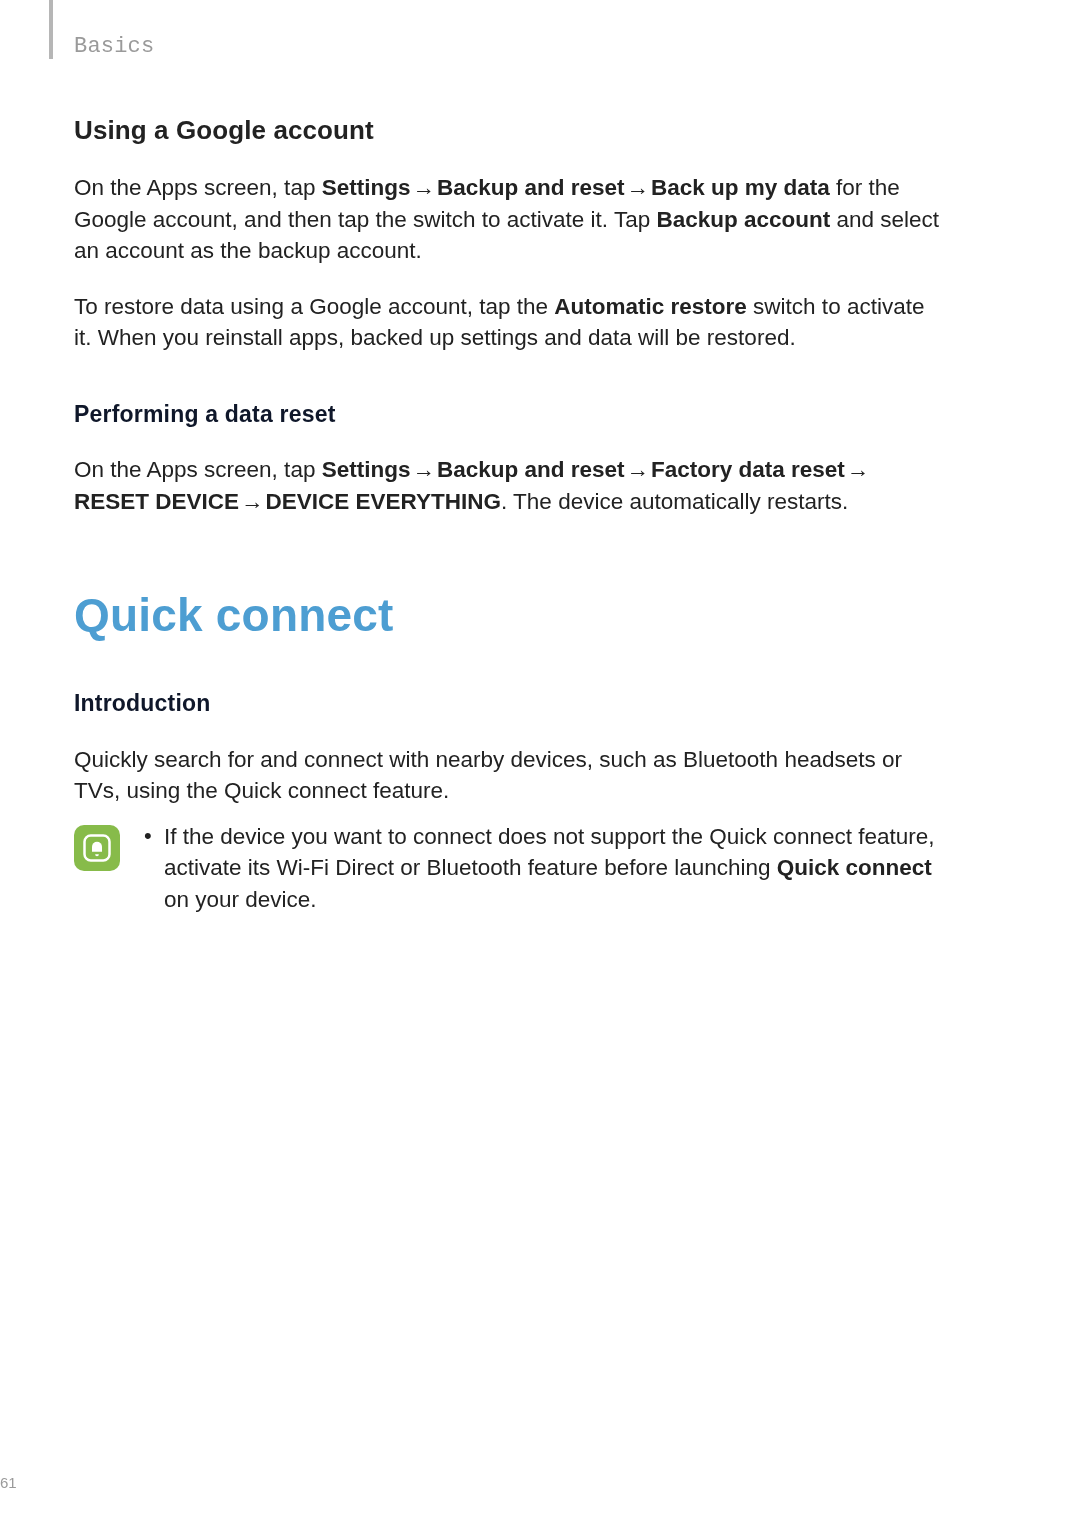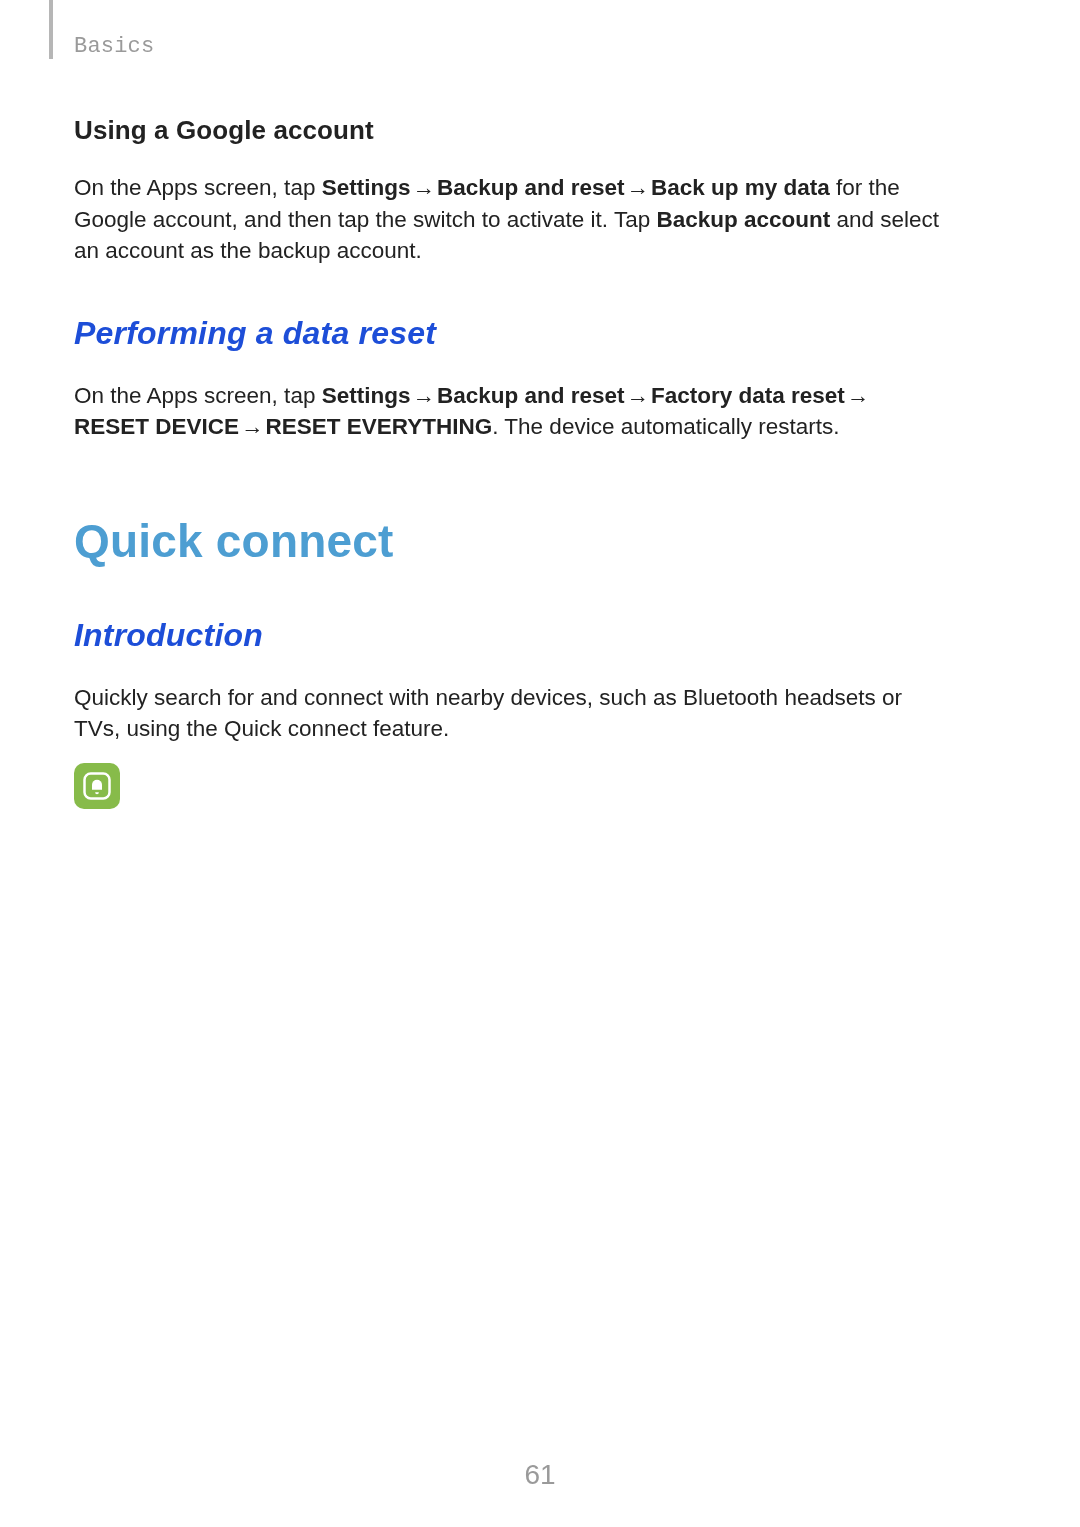"To restore data using a" p { html: none -> <p> <span>To restore data using a Google account, tap the </span><strong>Automatic restore</strong><span> switch to activate it. When you reinstall apps, backed up settings and data will be restored.</span> </p> }
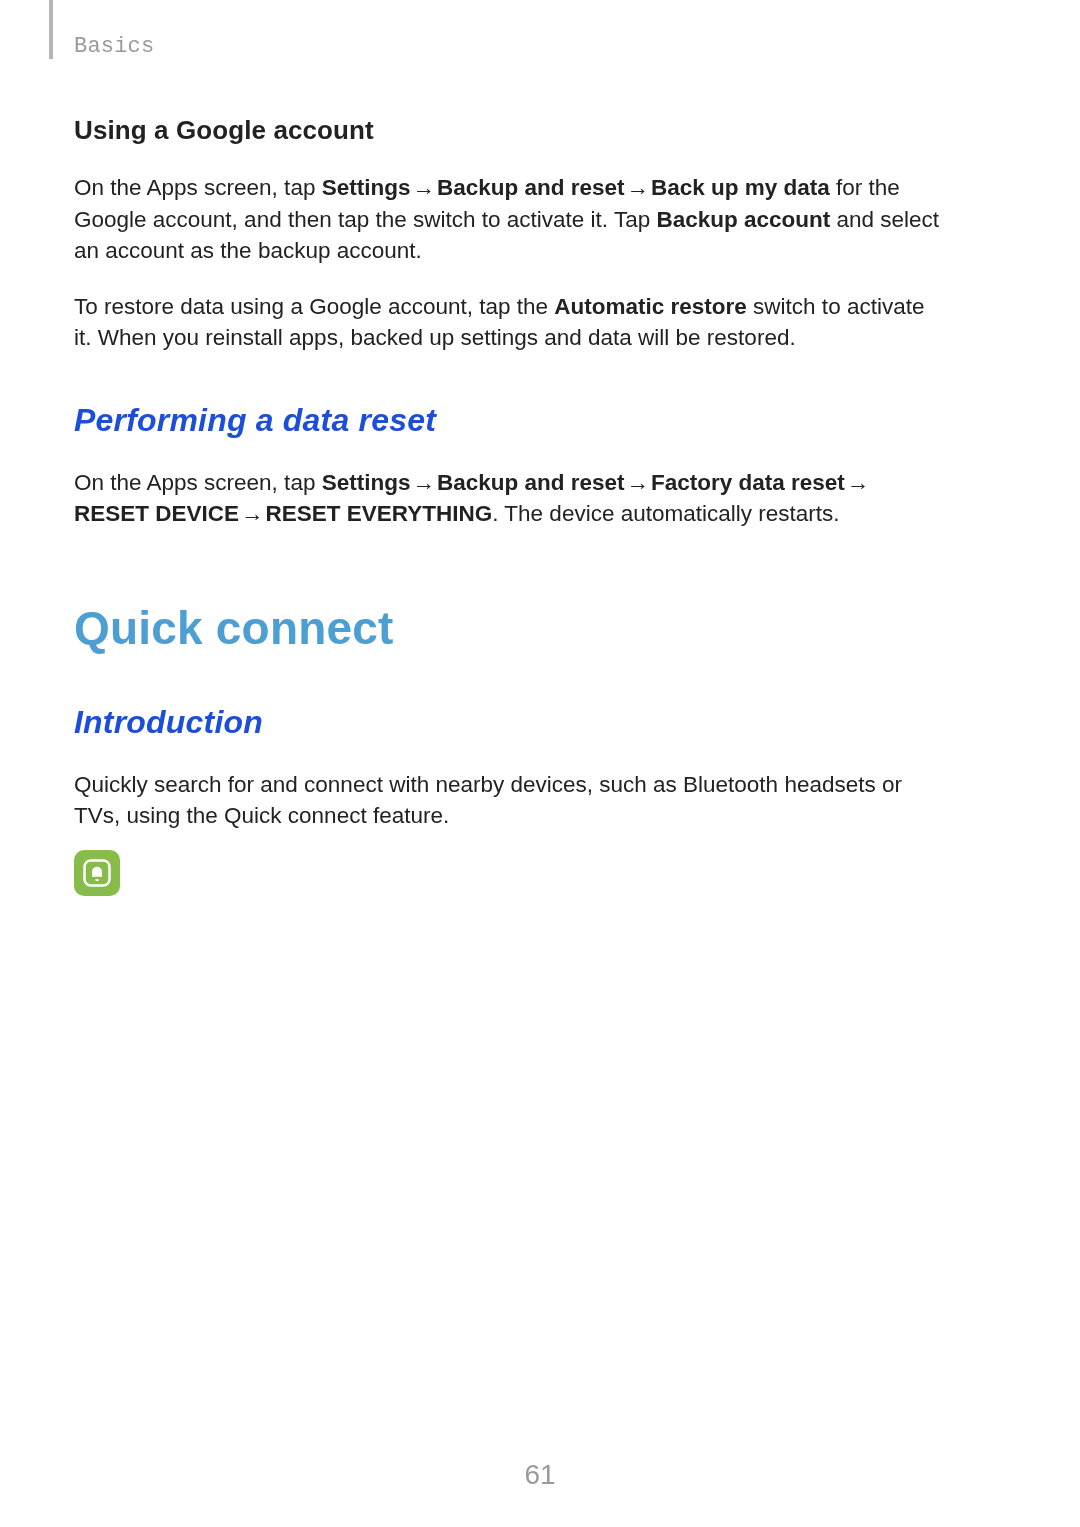"Performing a data reset" h2.section { color: #1d4ed8 -> #0f172a; font-size: 32px -> 23px; font-style: italic -> none }
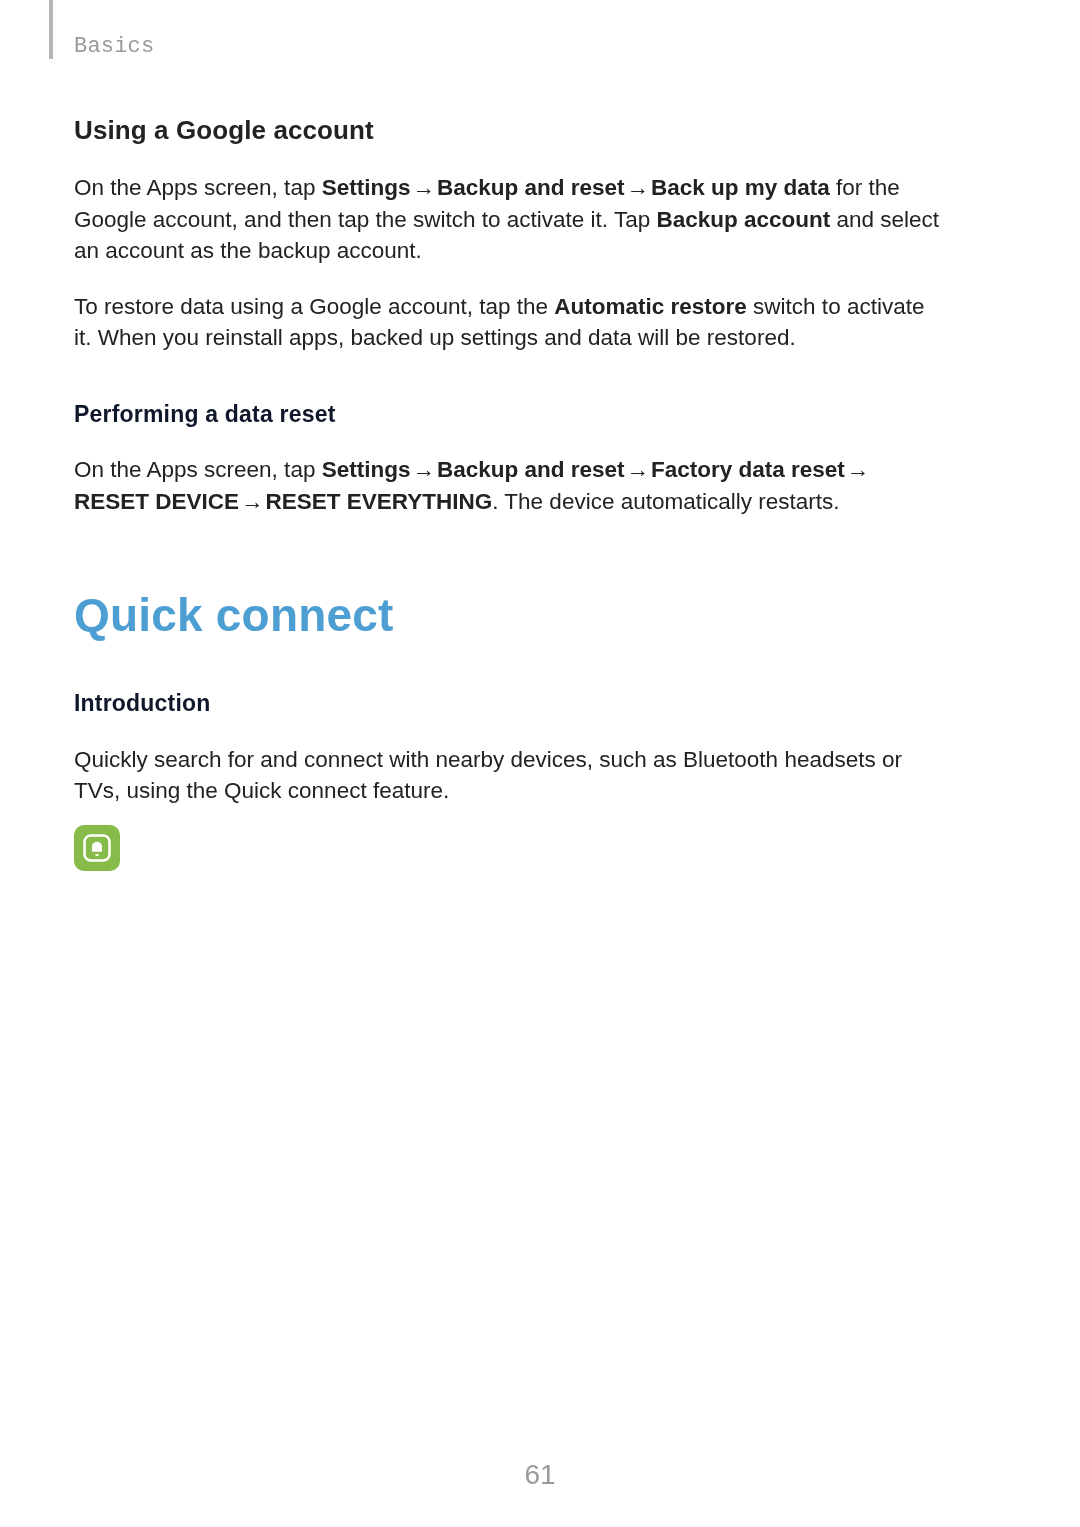"RESET EVERYTHING" strong { text: RESET -> DEVICE }
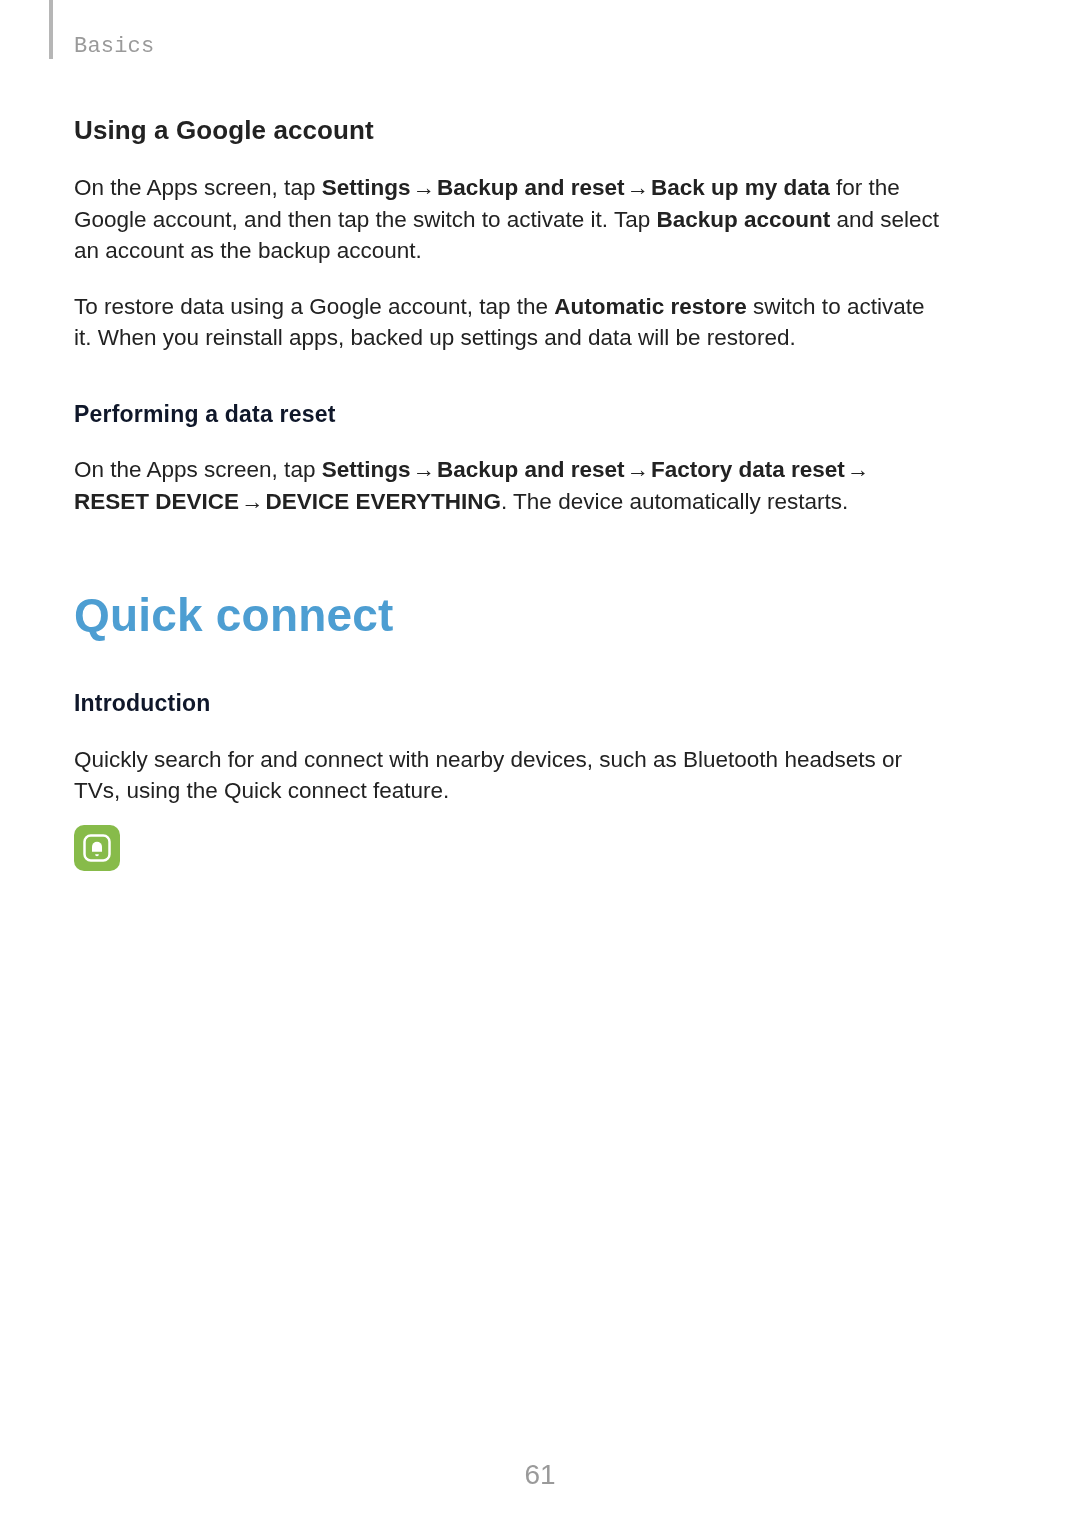"If the device you want" li { html: none -> <li> <span>If the device you want to connect does not support the Quick connect feature, activate its Wi-Fi Direct or Bluetooth feature before launching </span><strong>Quick connect</strong><span> on your device.</span> </li> }
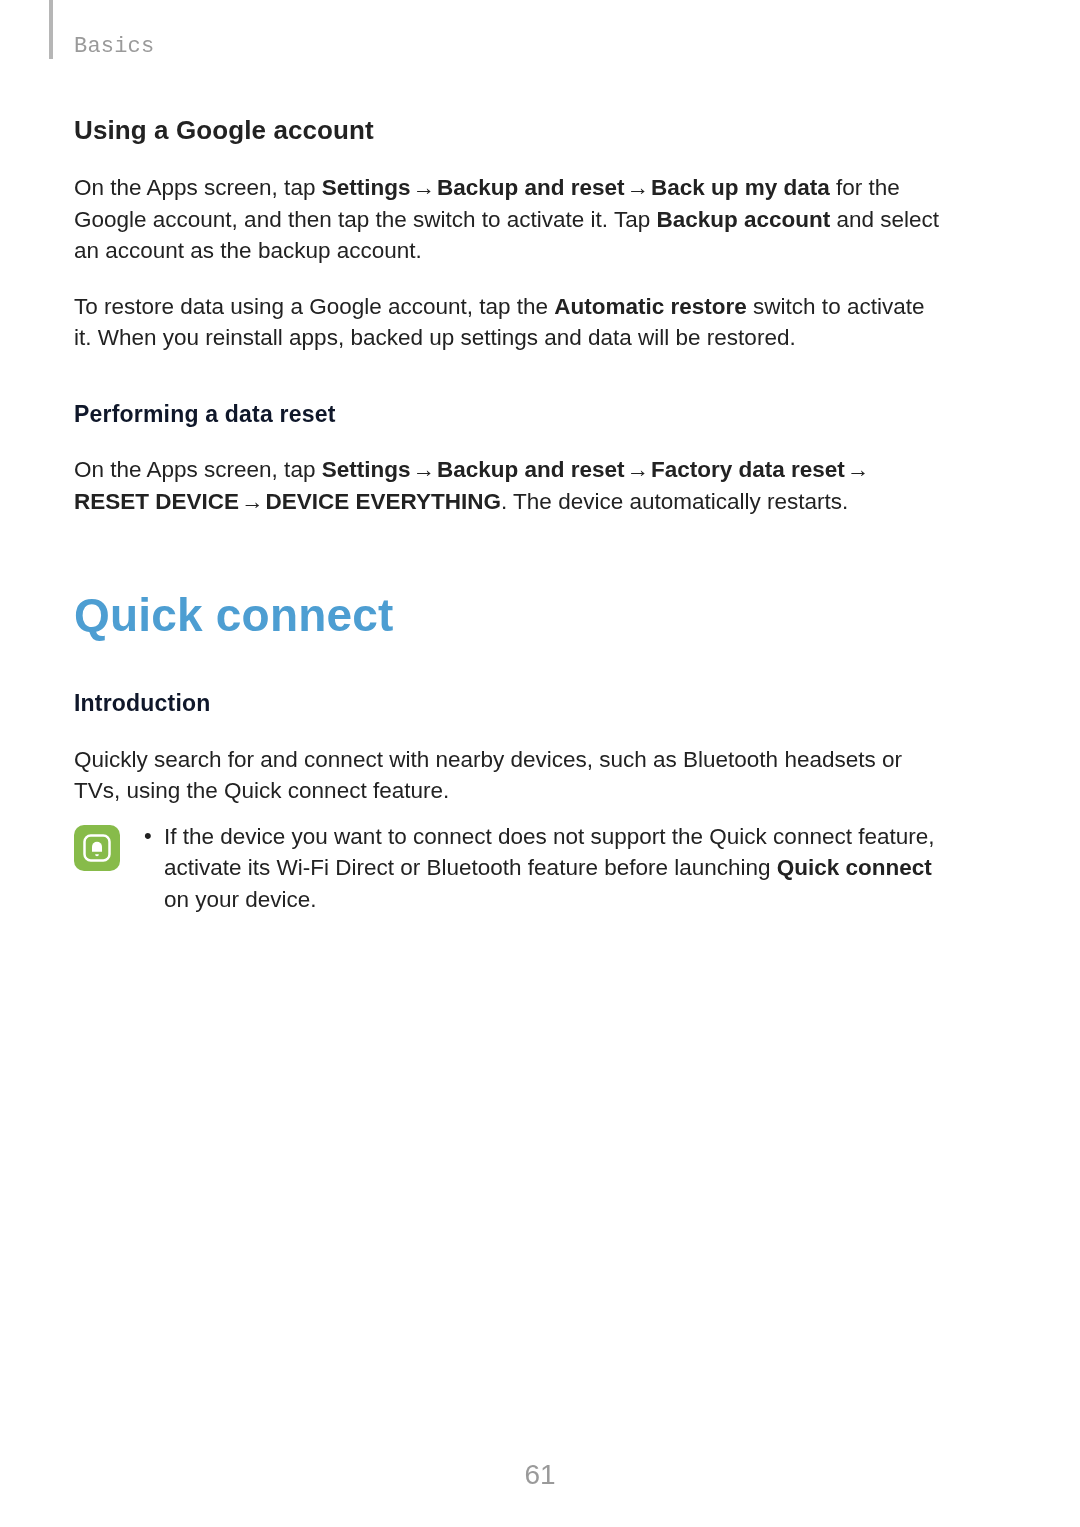"61" .page-number { font-size: 28px -> 15px; text-align: center -> left }
